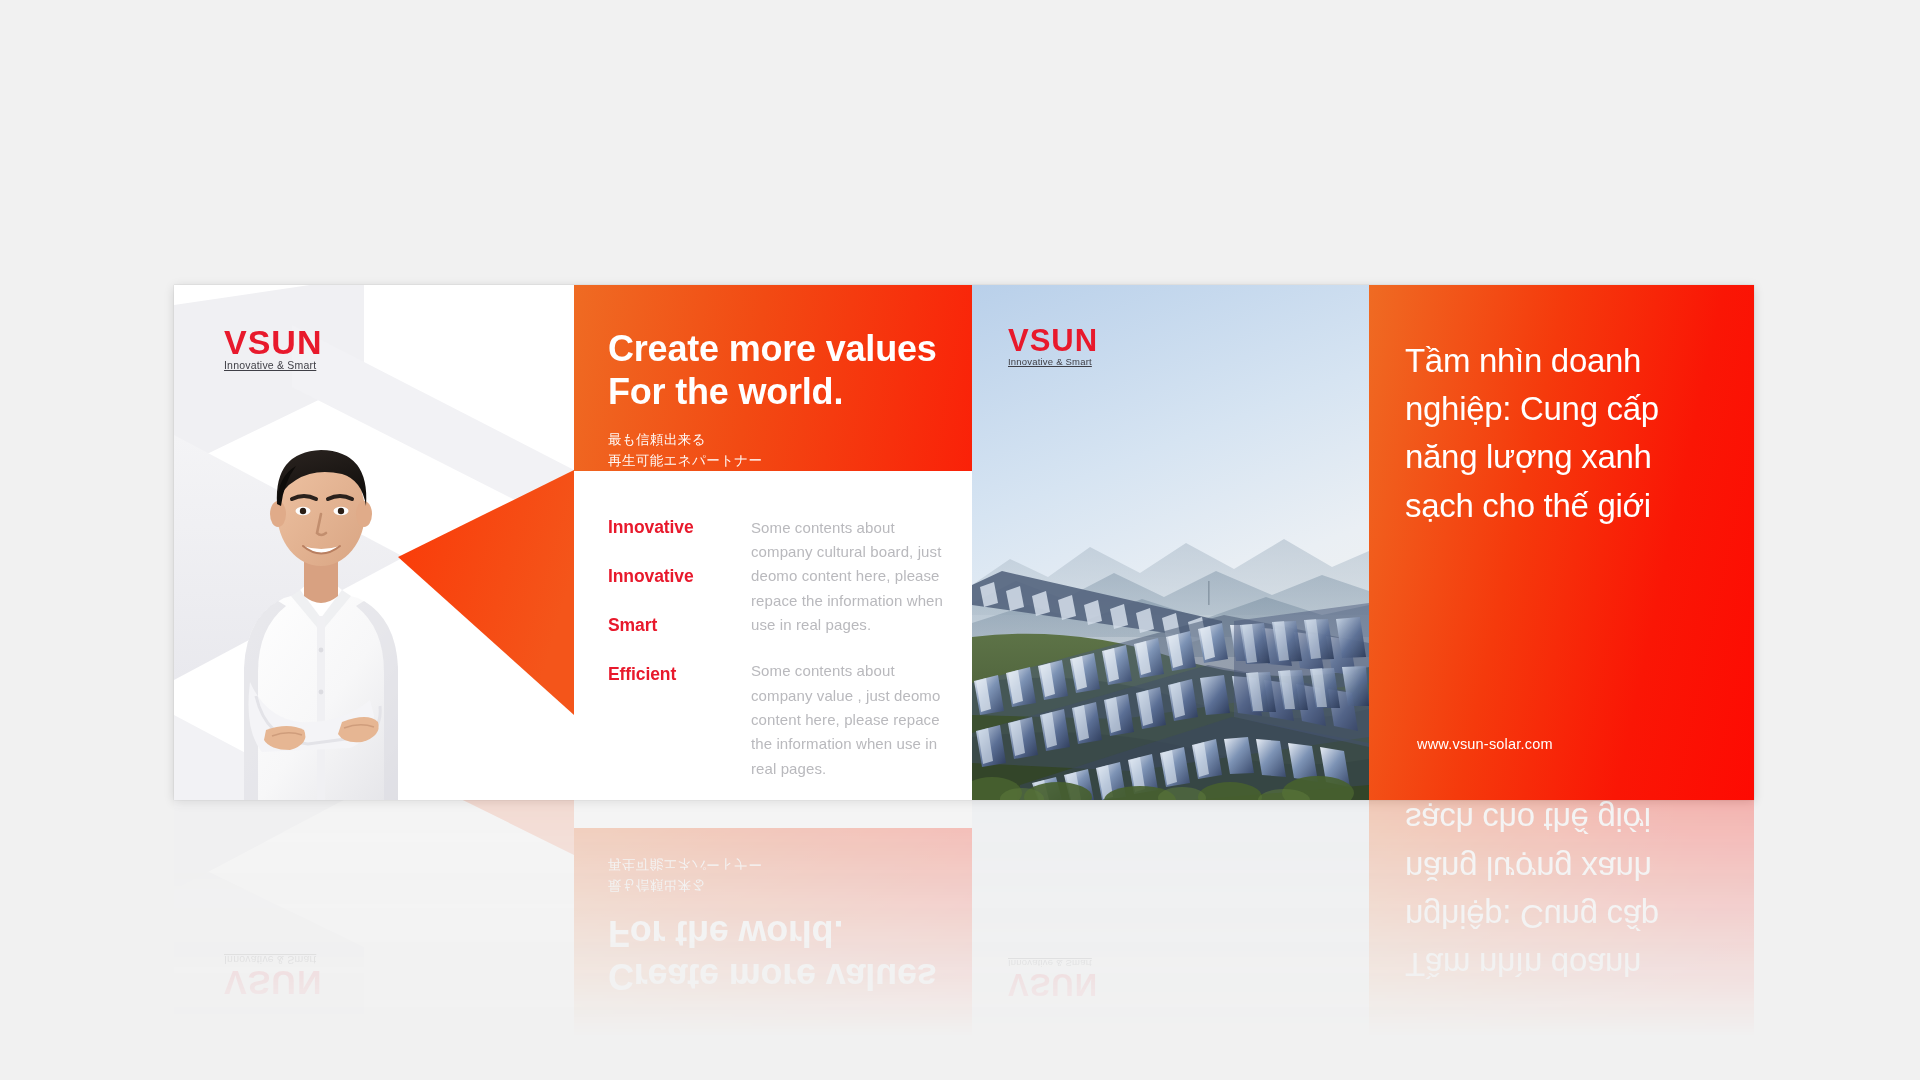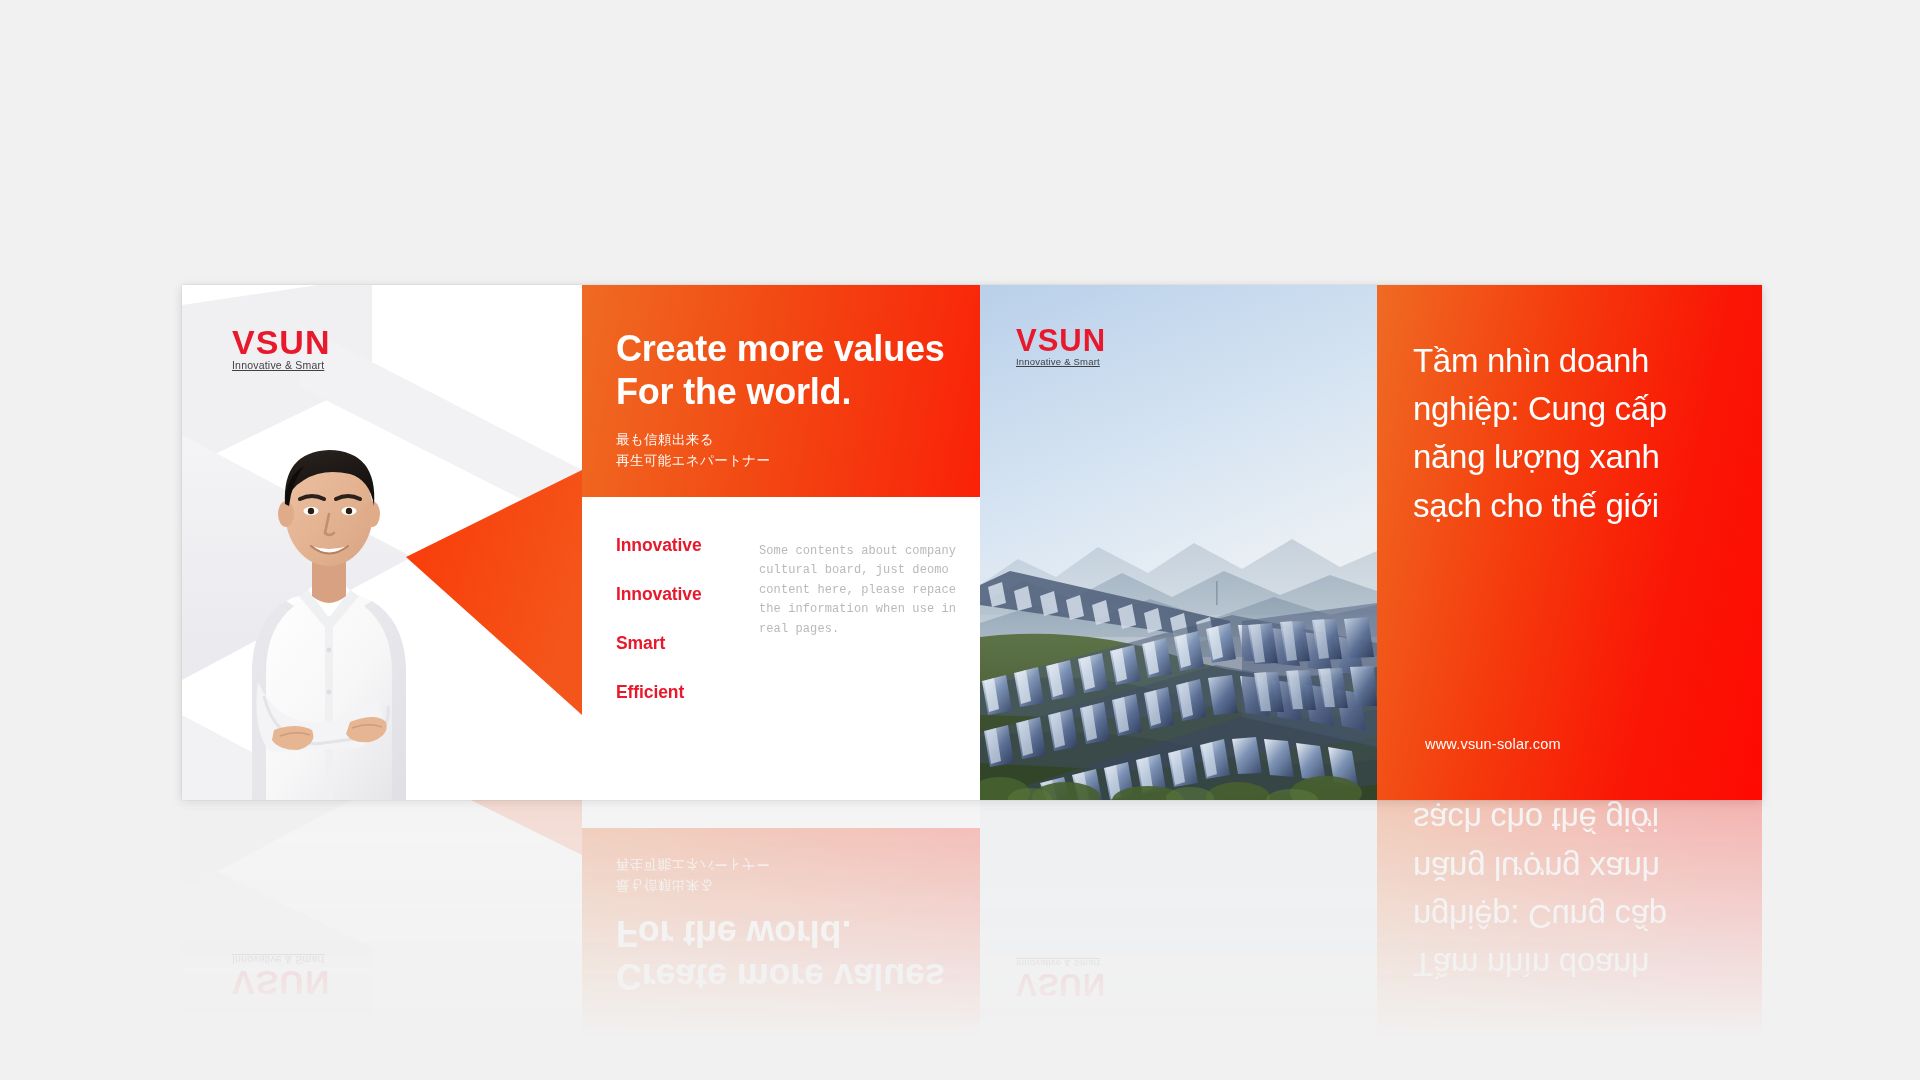"VSUN" #stage { left: 12px -> 4px }
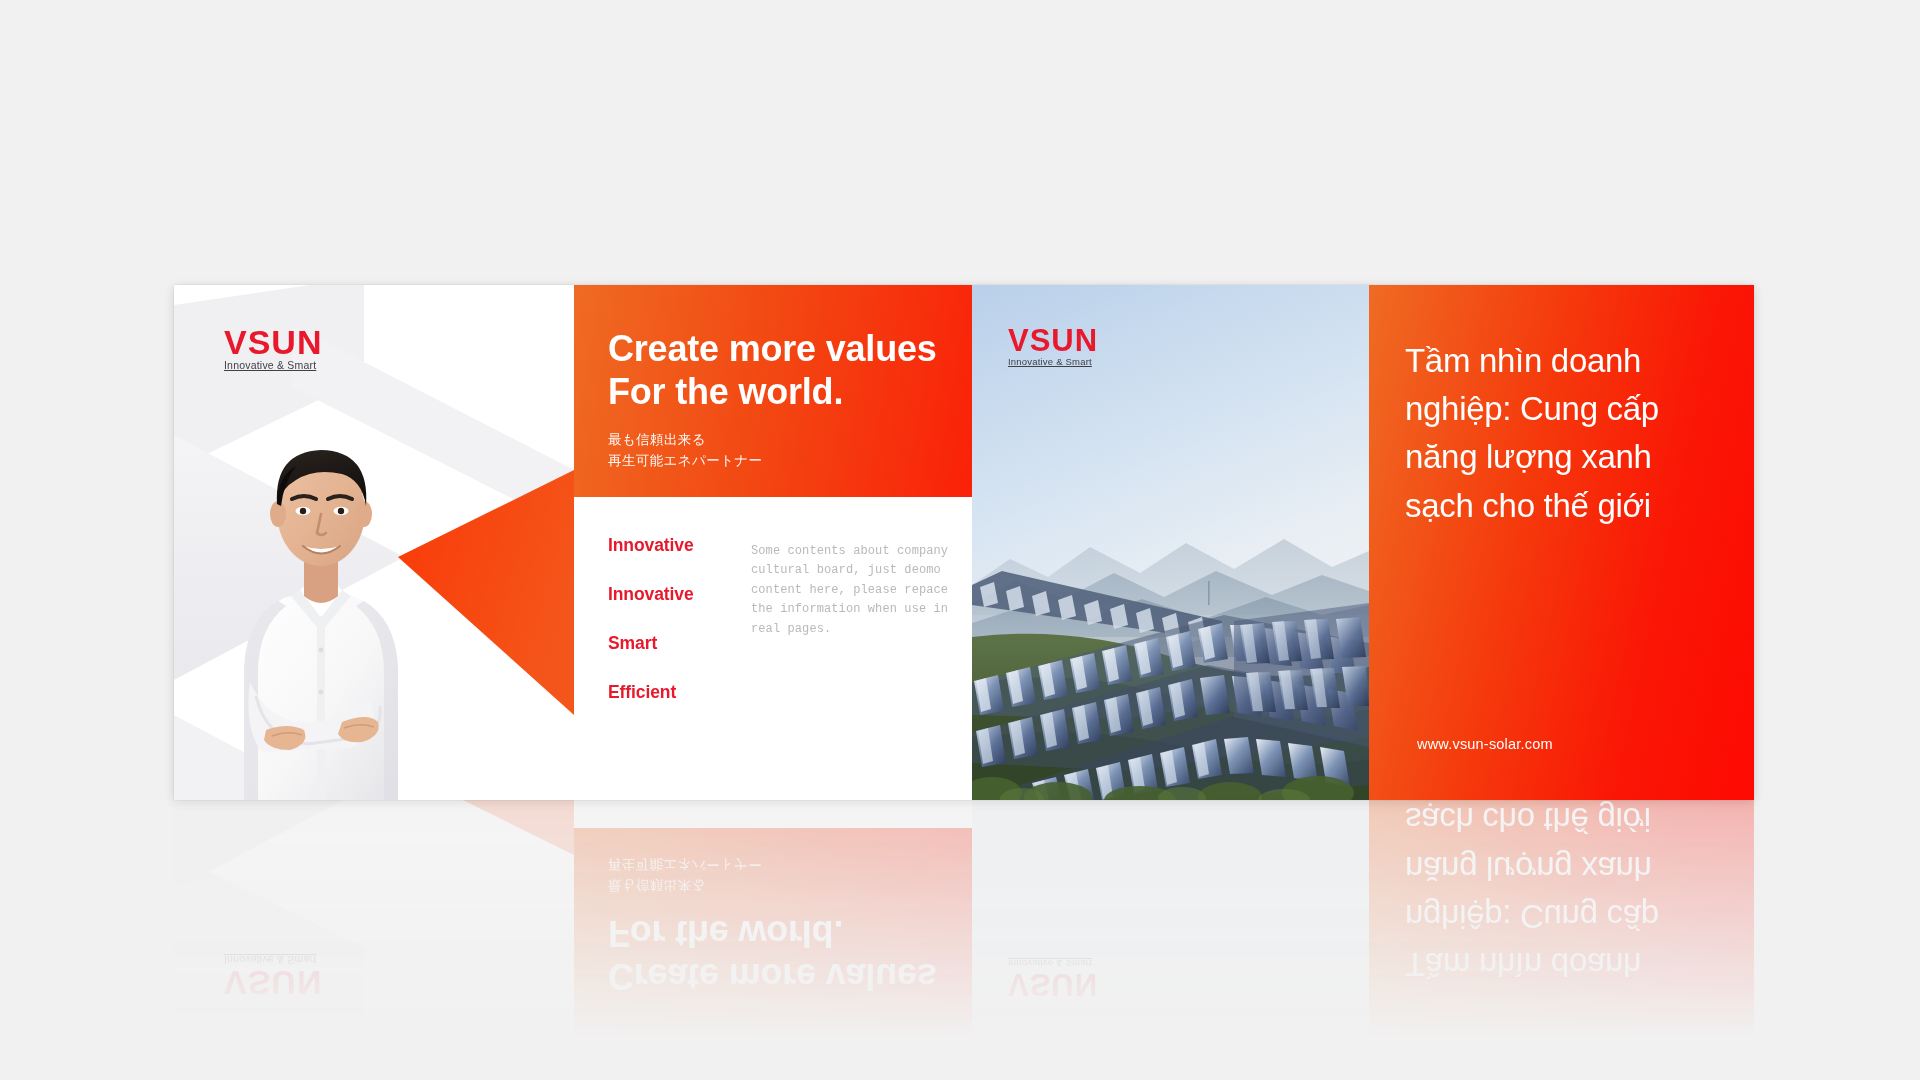"Innovative" .vals { margin-top: none -> 8px }
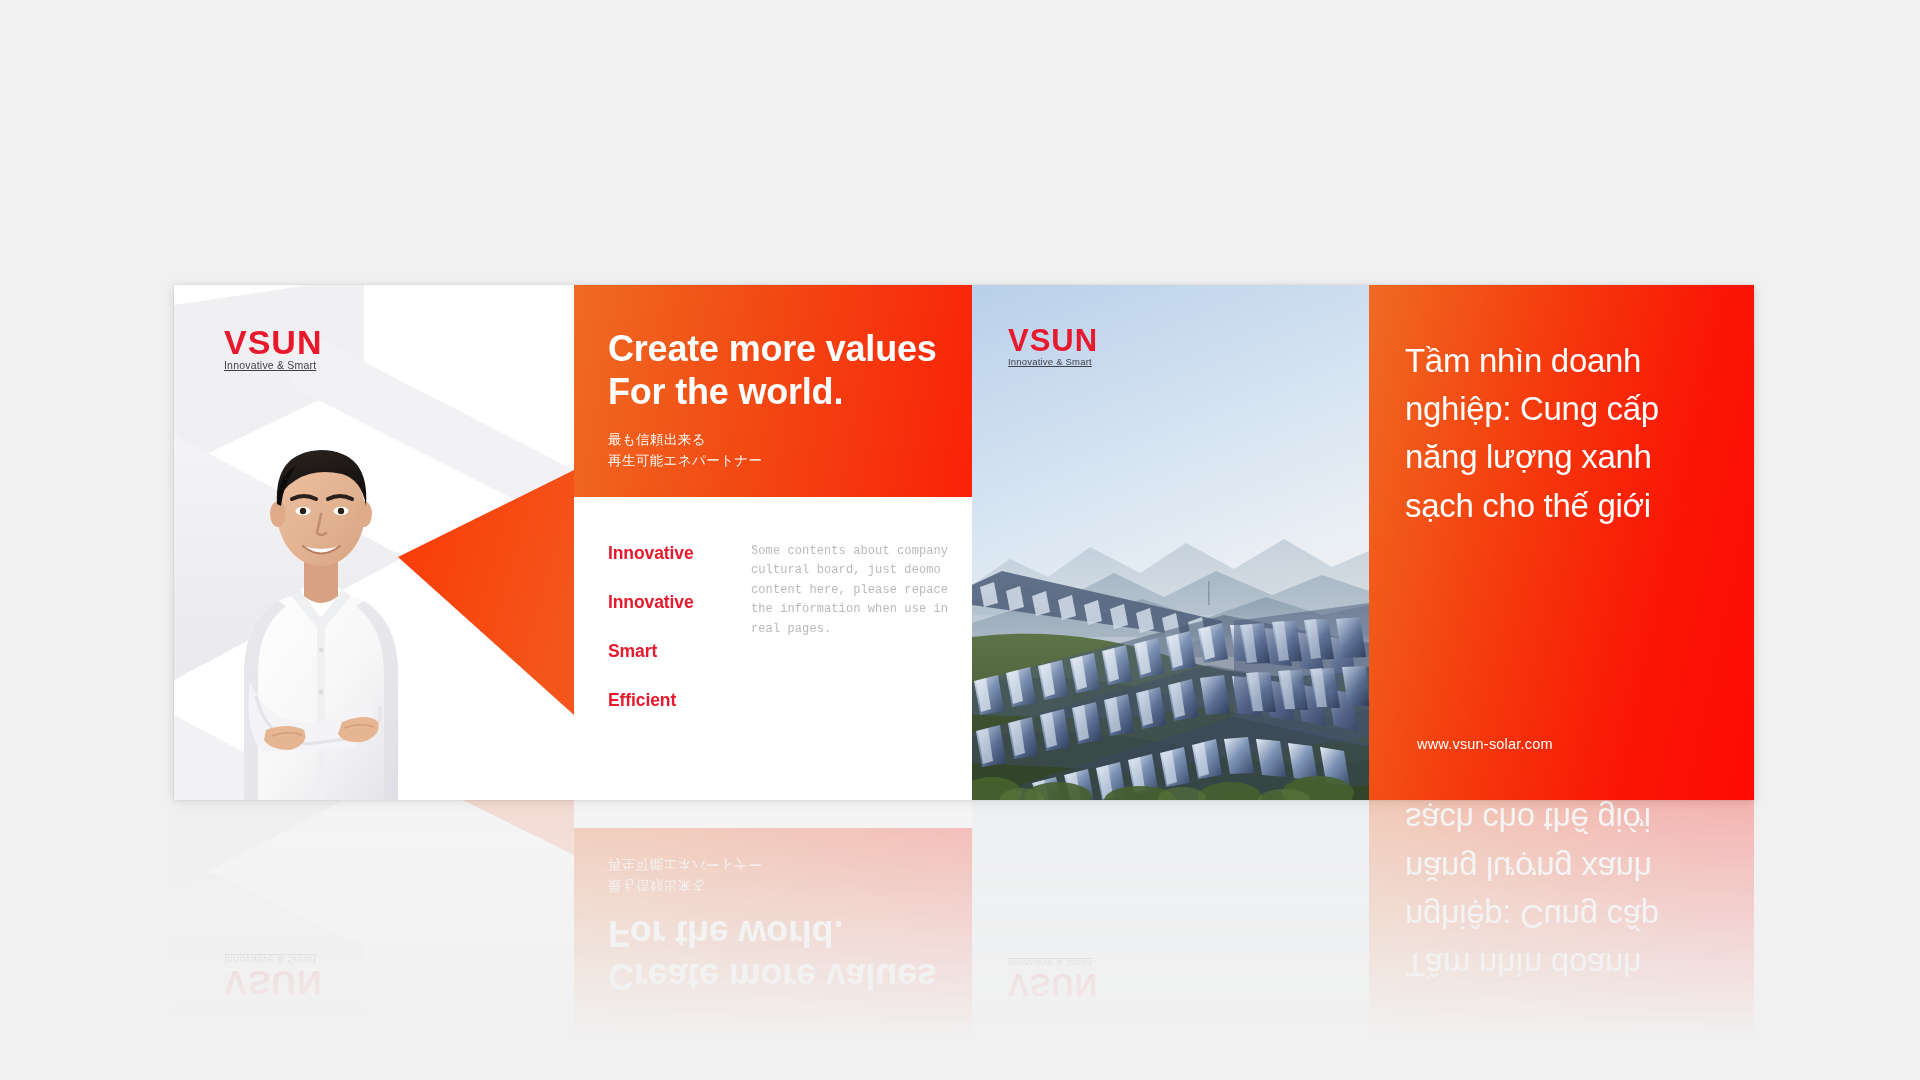"Some contents about company cultural" .para { font-family: Liberation Mono, monospace -> none; font-size: 12px -> 15px }
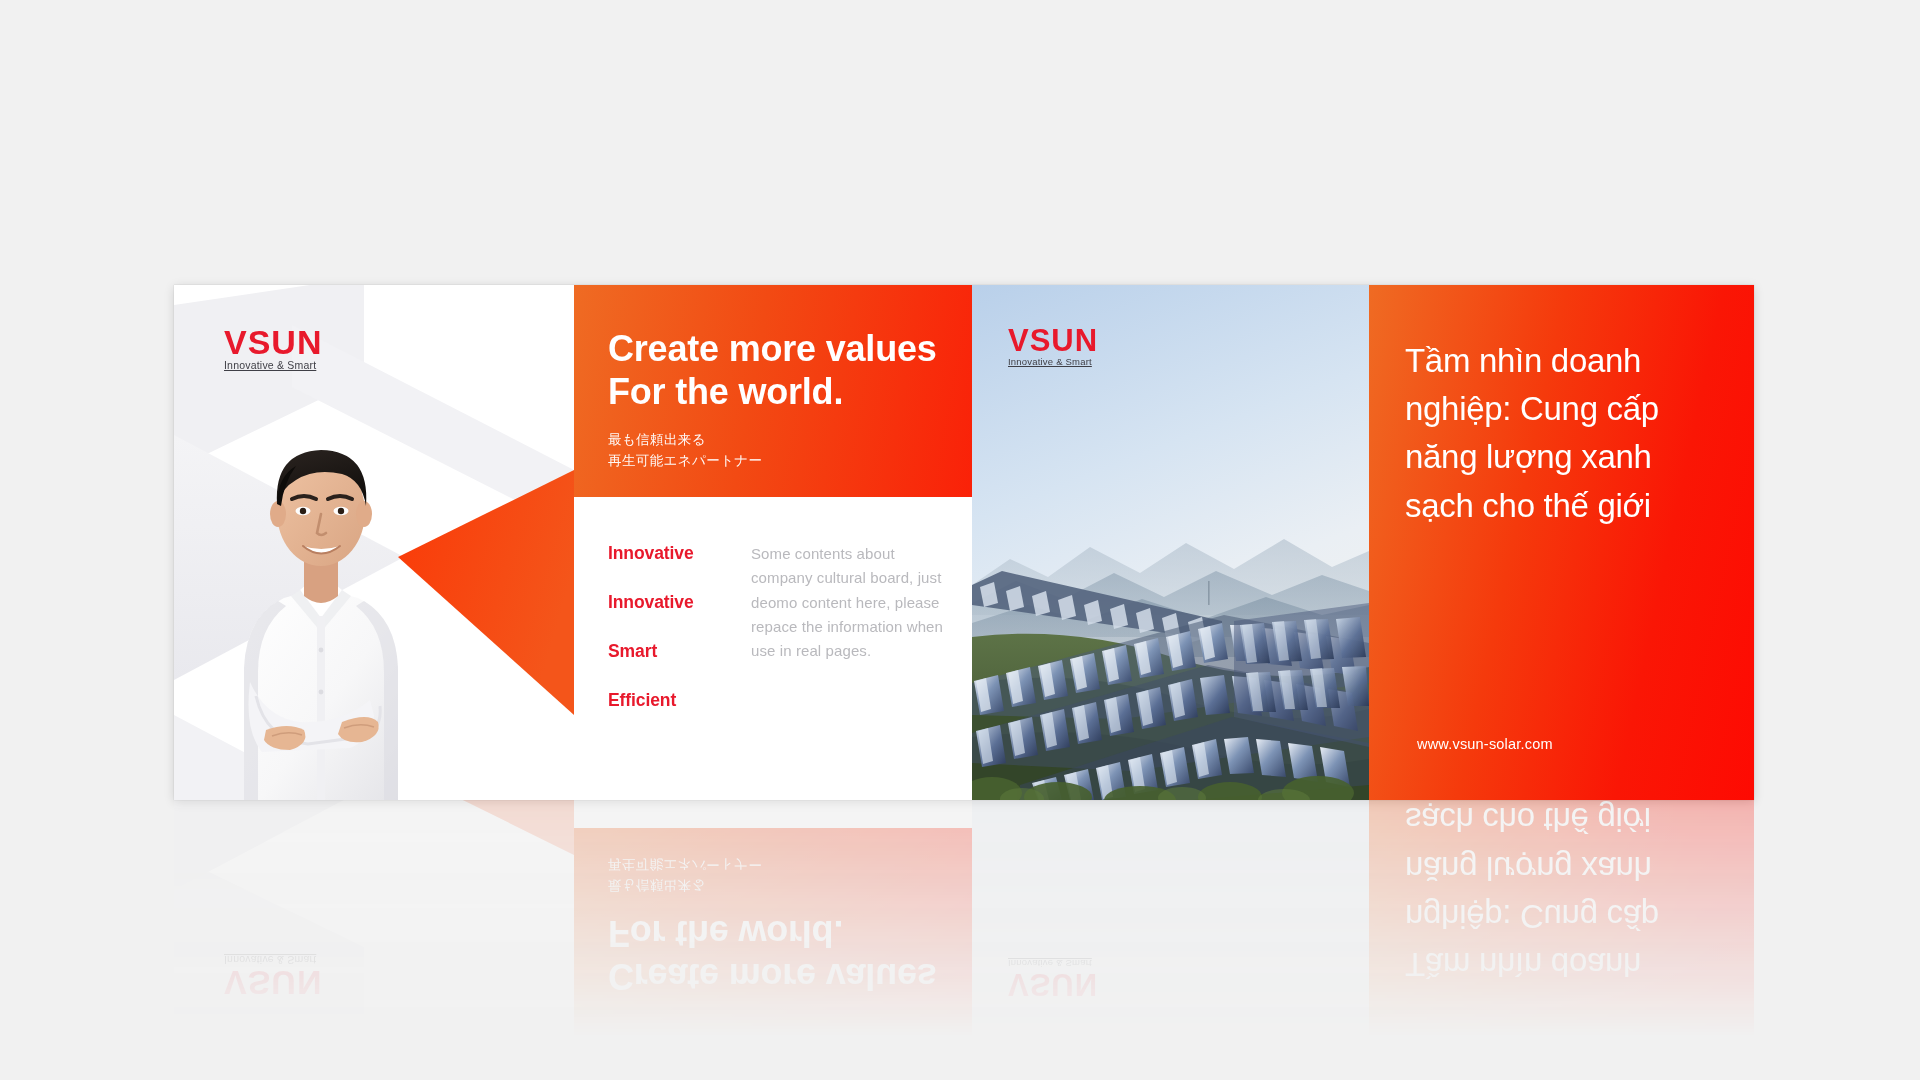"Some contents about company value" div.para { html: none -> <div>Some contents about company value , just deomo content here, please repace the information when use in real pages.</div> }
